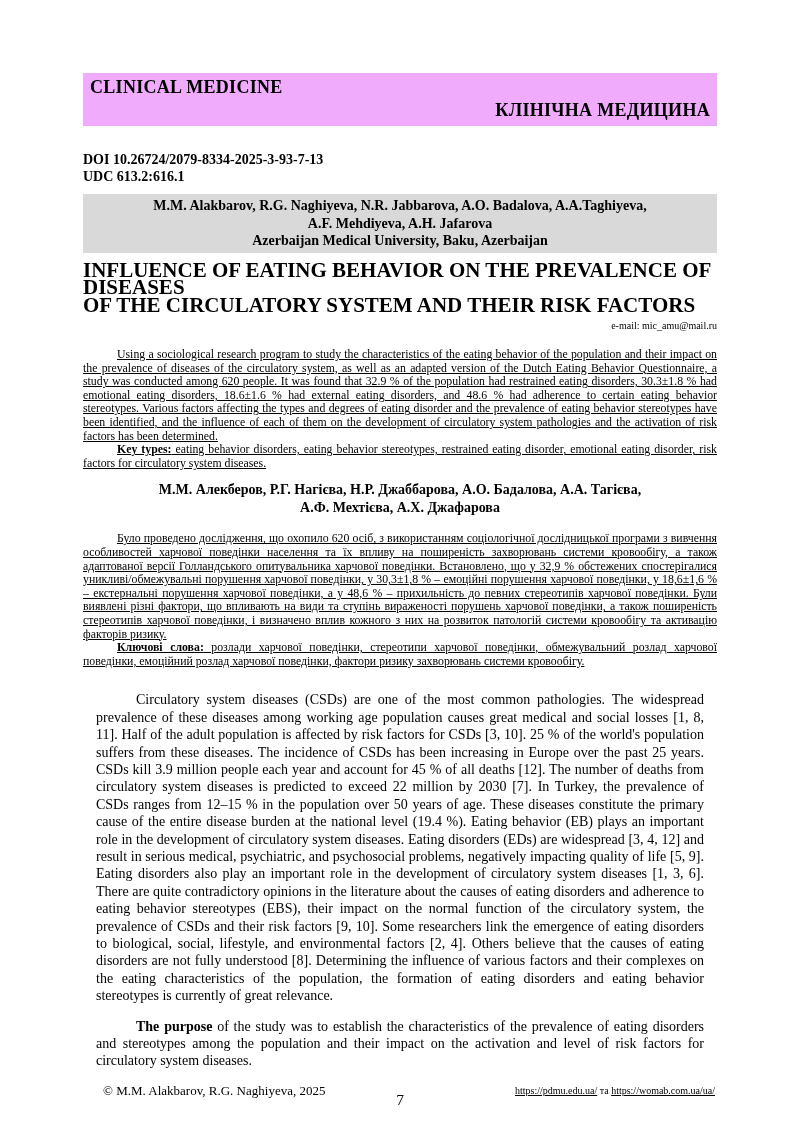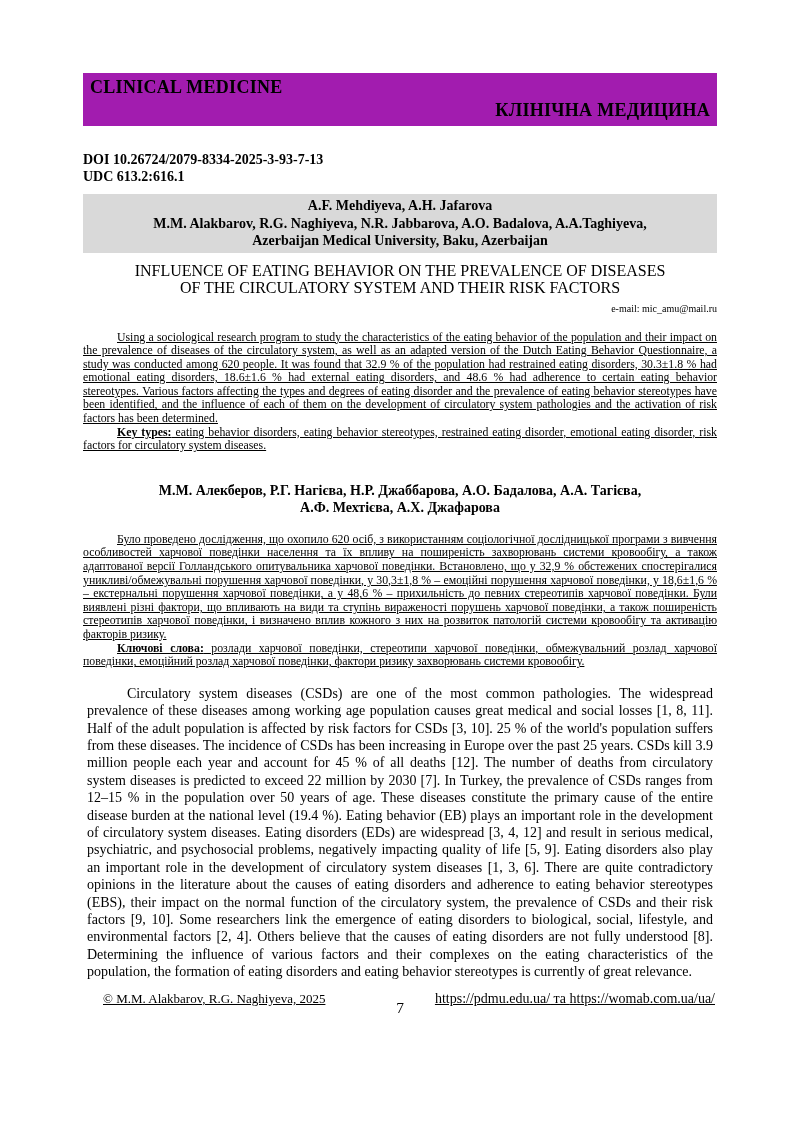"CLINICAL MEDICINE" div.band { background: #a21caf -> #f0abfc }
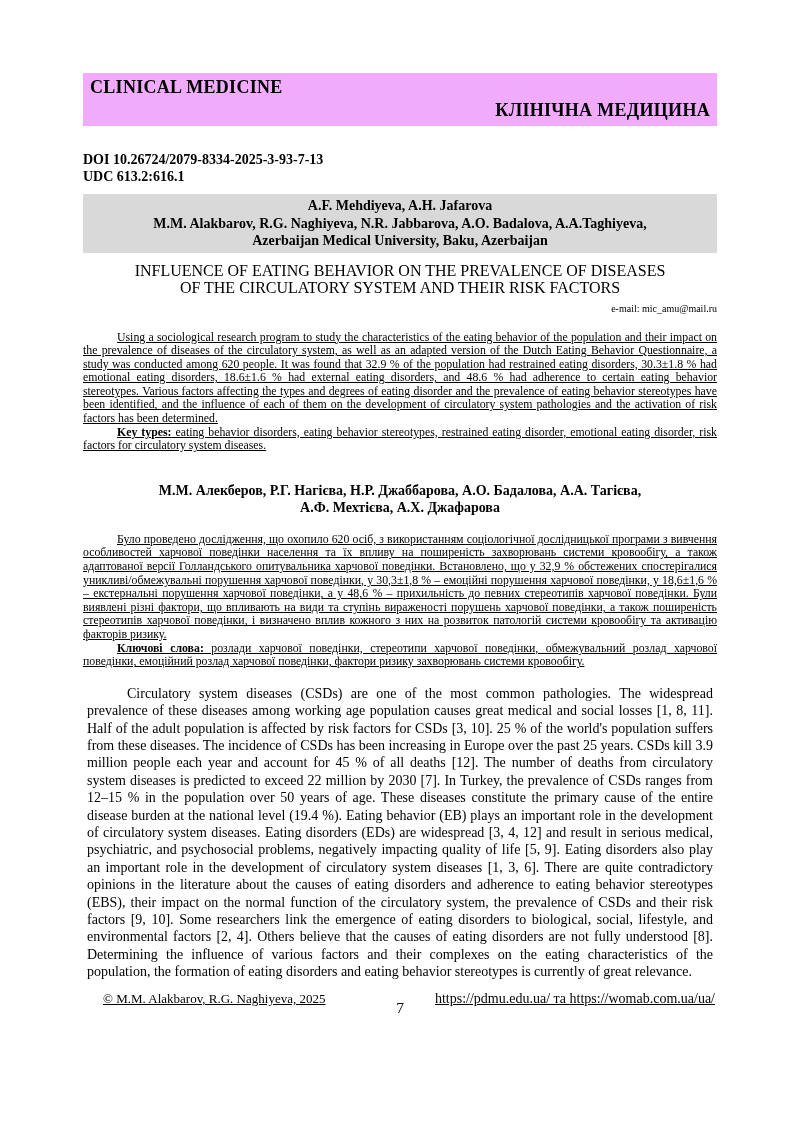"A.F. Mehdiyeva, A.H. Jafarova" div { order: before "M.M. Alakbarov, R.G. Naghiyeva, N.R." -> after "M.M. Alakbarov, R.G. Naghiyeva, N.R." }
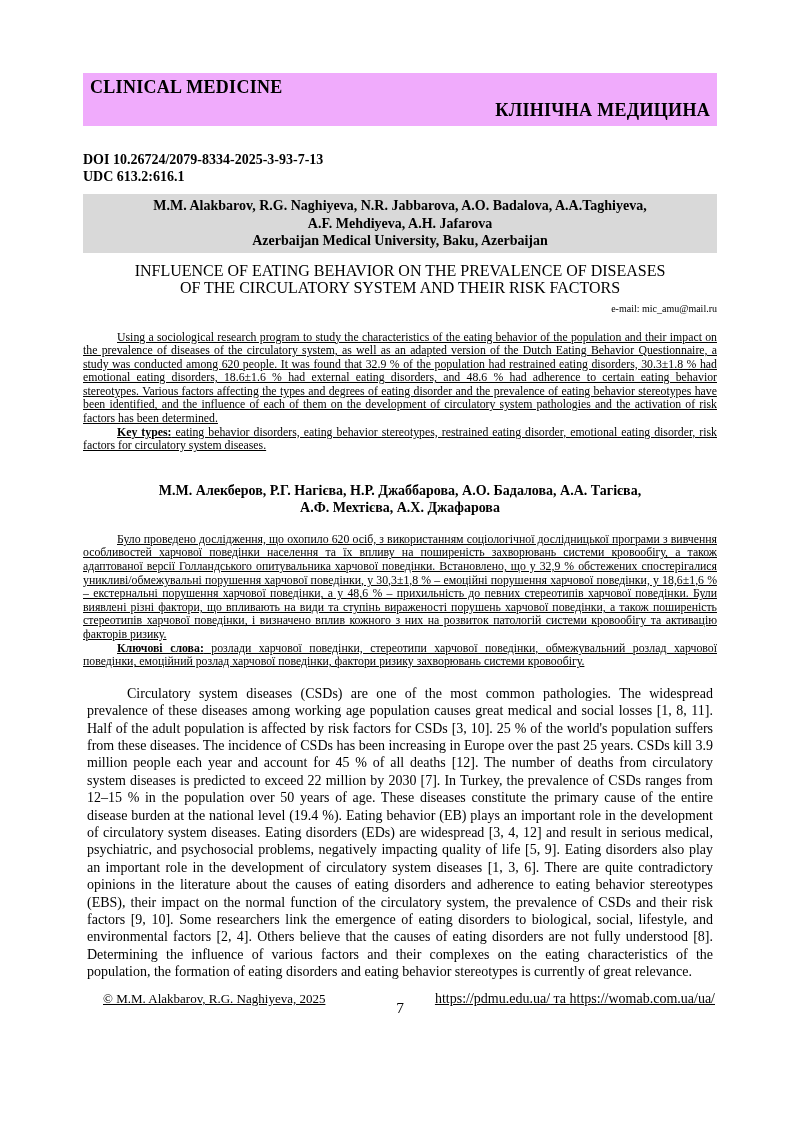"INFLUENCE OF EATING BEHAVIOR ON" .title-en { font-size: 16px -> 21px; font-weight: normal -> bold; text-align: center -> none }
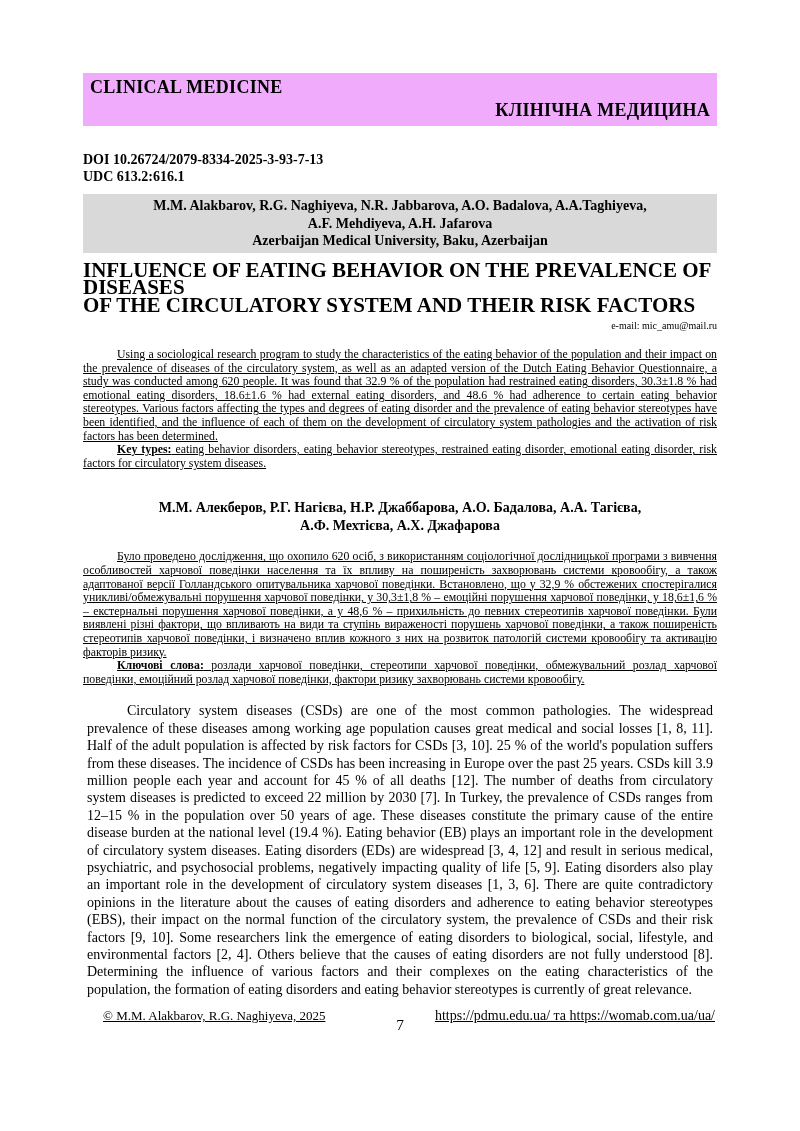"М.М. Алекберов, Р.Г. Нагієва, Н.Р." .ua-authors { margin-top: 19px -> 1px }
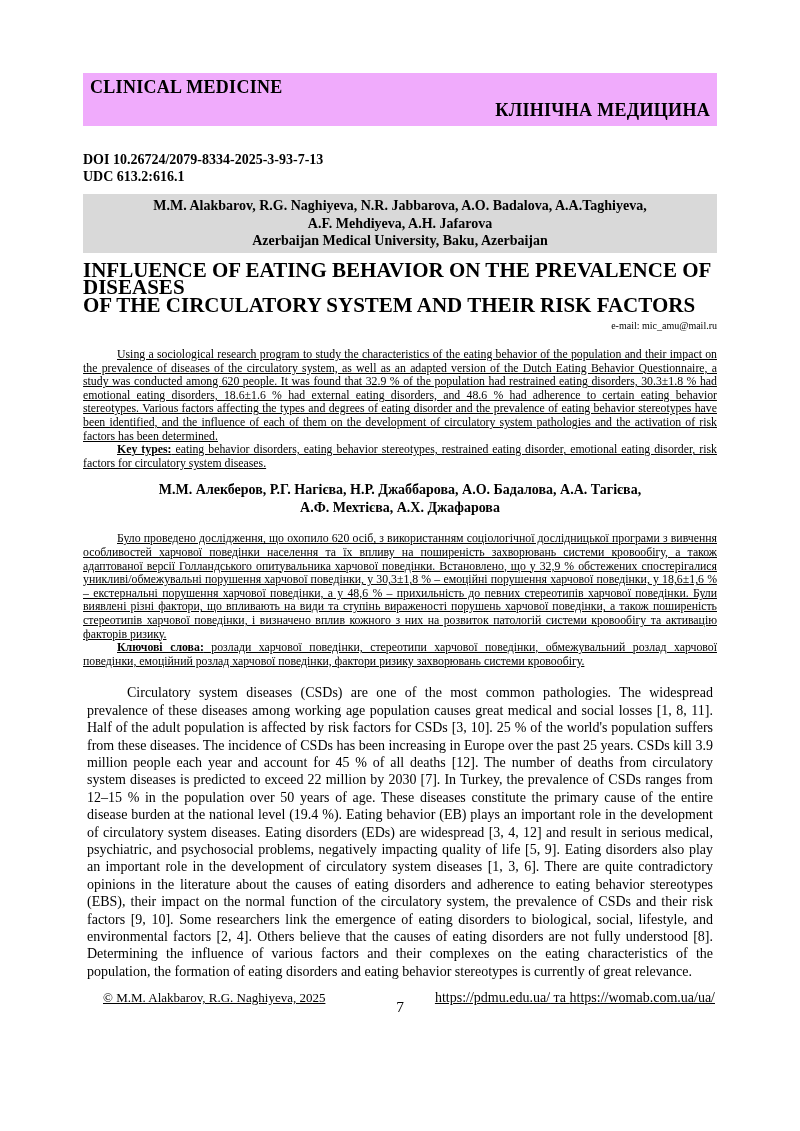"Circulatory system diseases (CSDs) are" .body-text p { margin: 4px -> 13px }
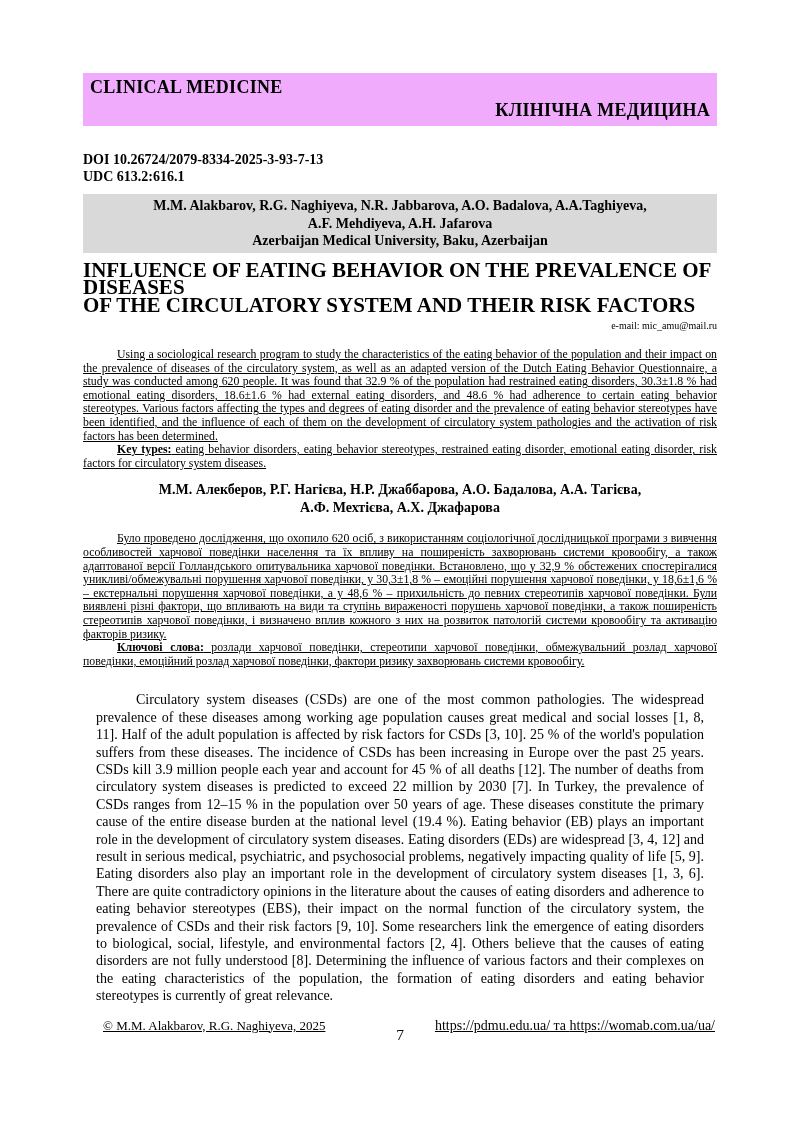"The purpose of the study" p { html: none -> <p><b>The purpose</b><span> of the study was to establish the characteristics of the prevalence of eating disorders and stereotypes among the population and their impact on the activation and level of risk factors for circulatory system diseases.</span></p> }
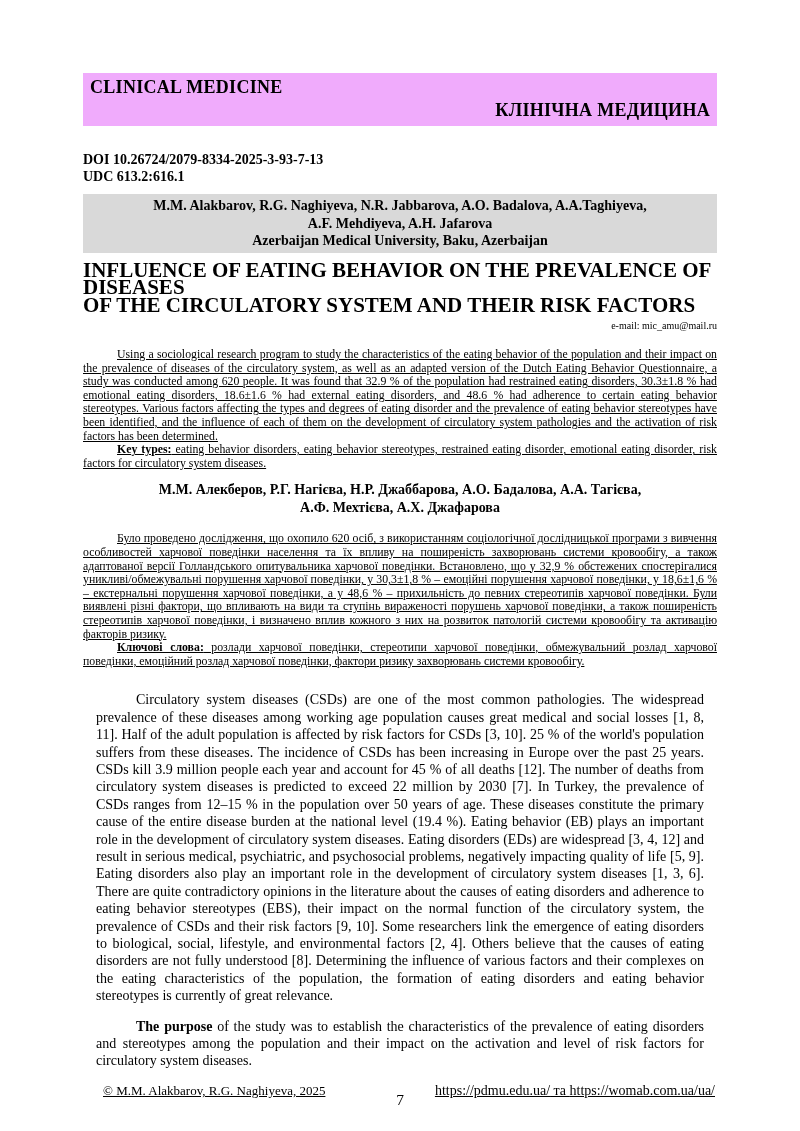"© M.M. Alakbarov, R.G. Naghiyeva," .footer { text-decoration: underline -> none }
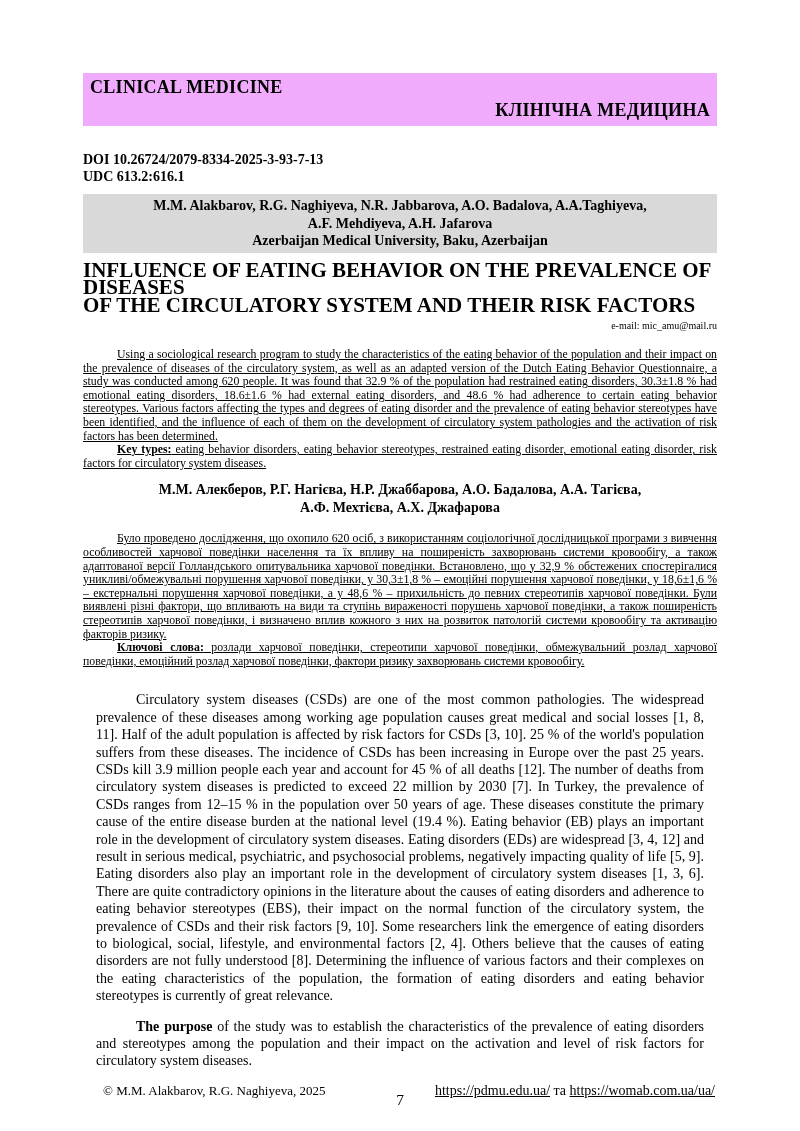"https://pdmu.edu.ua/ та" .links { font-size: 14px -> 10px }
